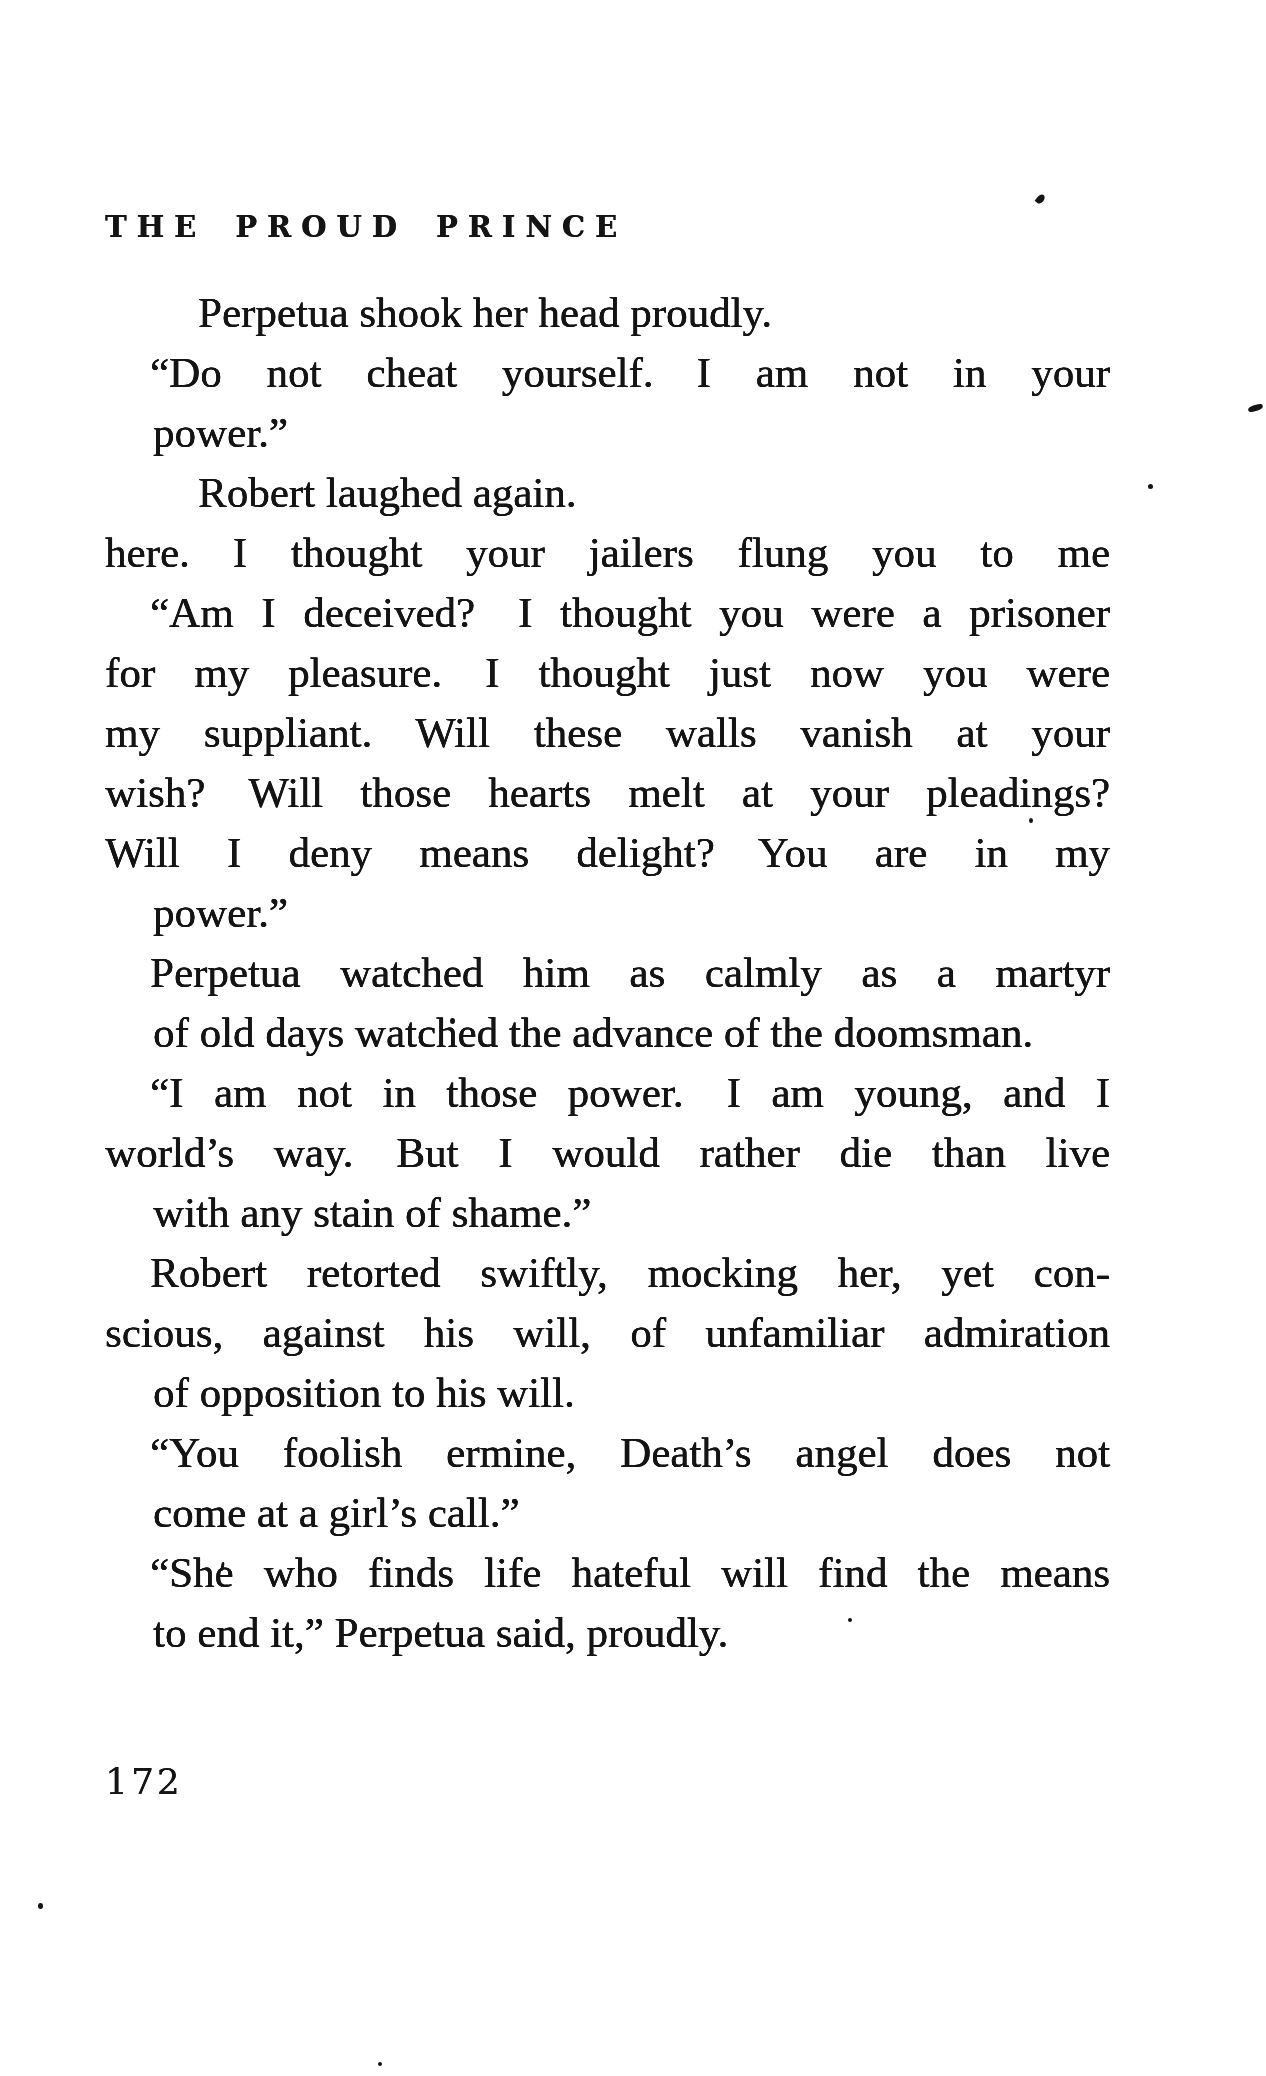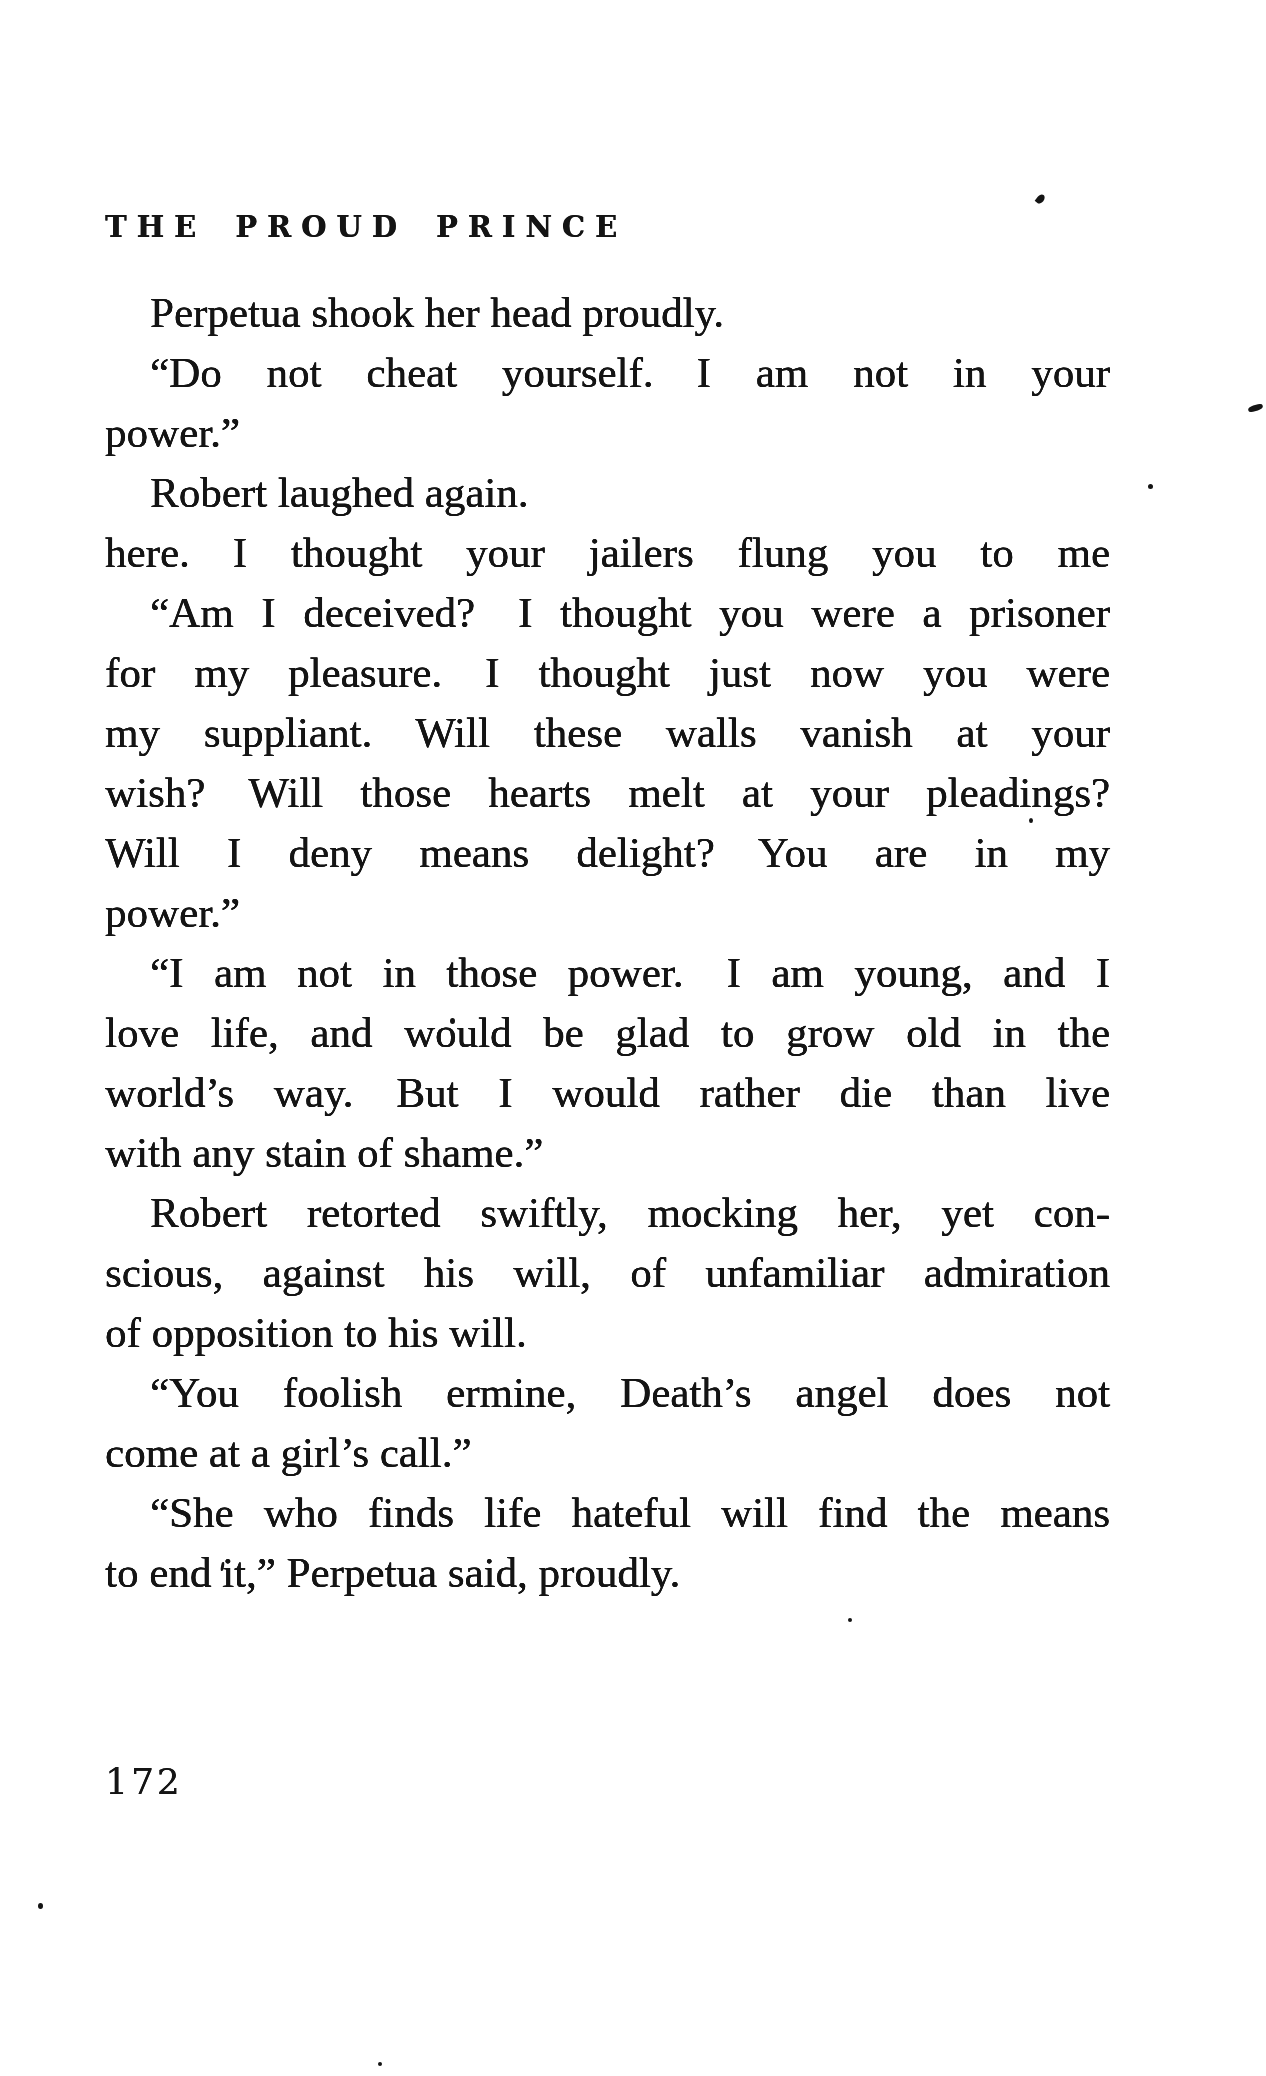"Perpetua shook her head proudly." .line.last { margin-left: none -> 48px }
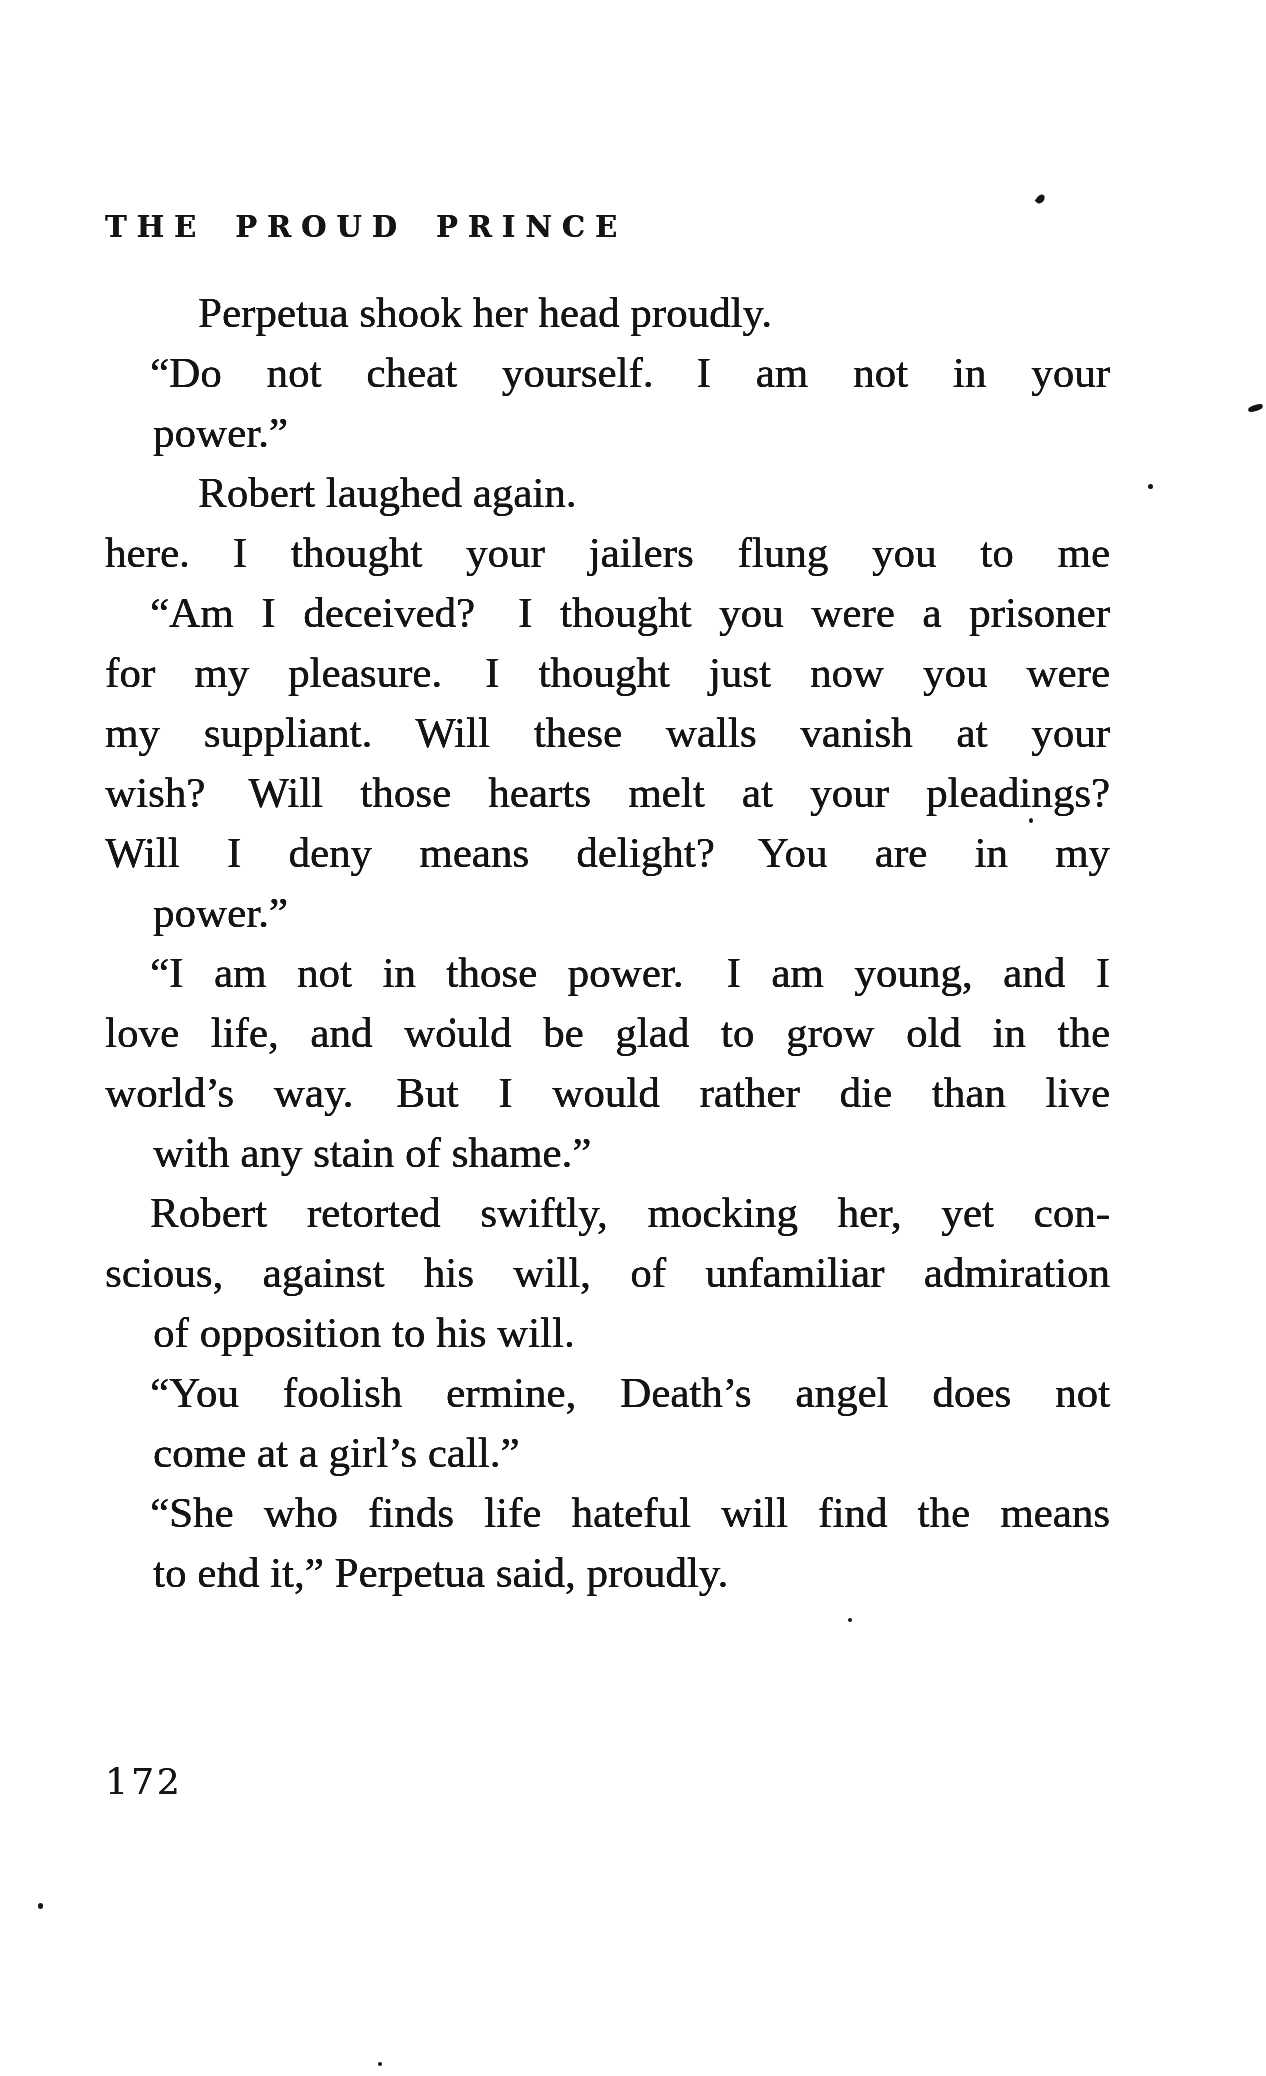"Perpetua watched him as calmly" div { html: none -> <div> <div>Perpetua watched him as calmly as a martyr</div> <div>of old days watched the advance of the doomsman.</div> </div> }
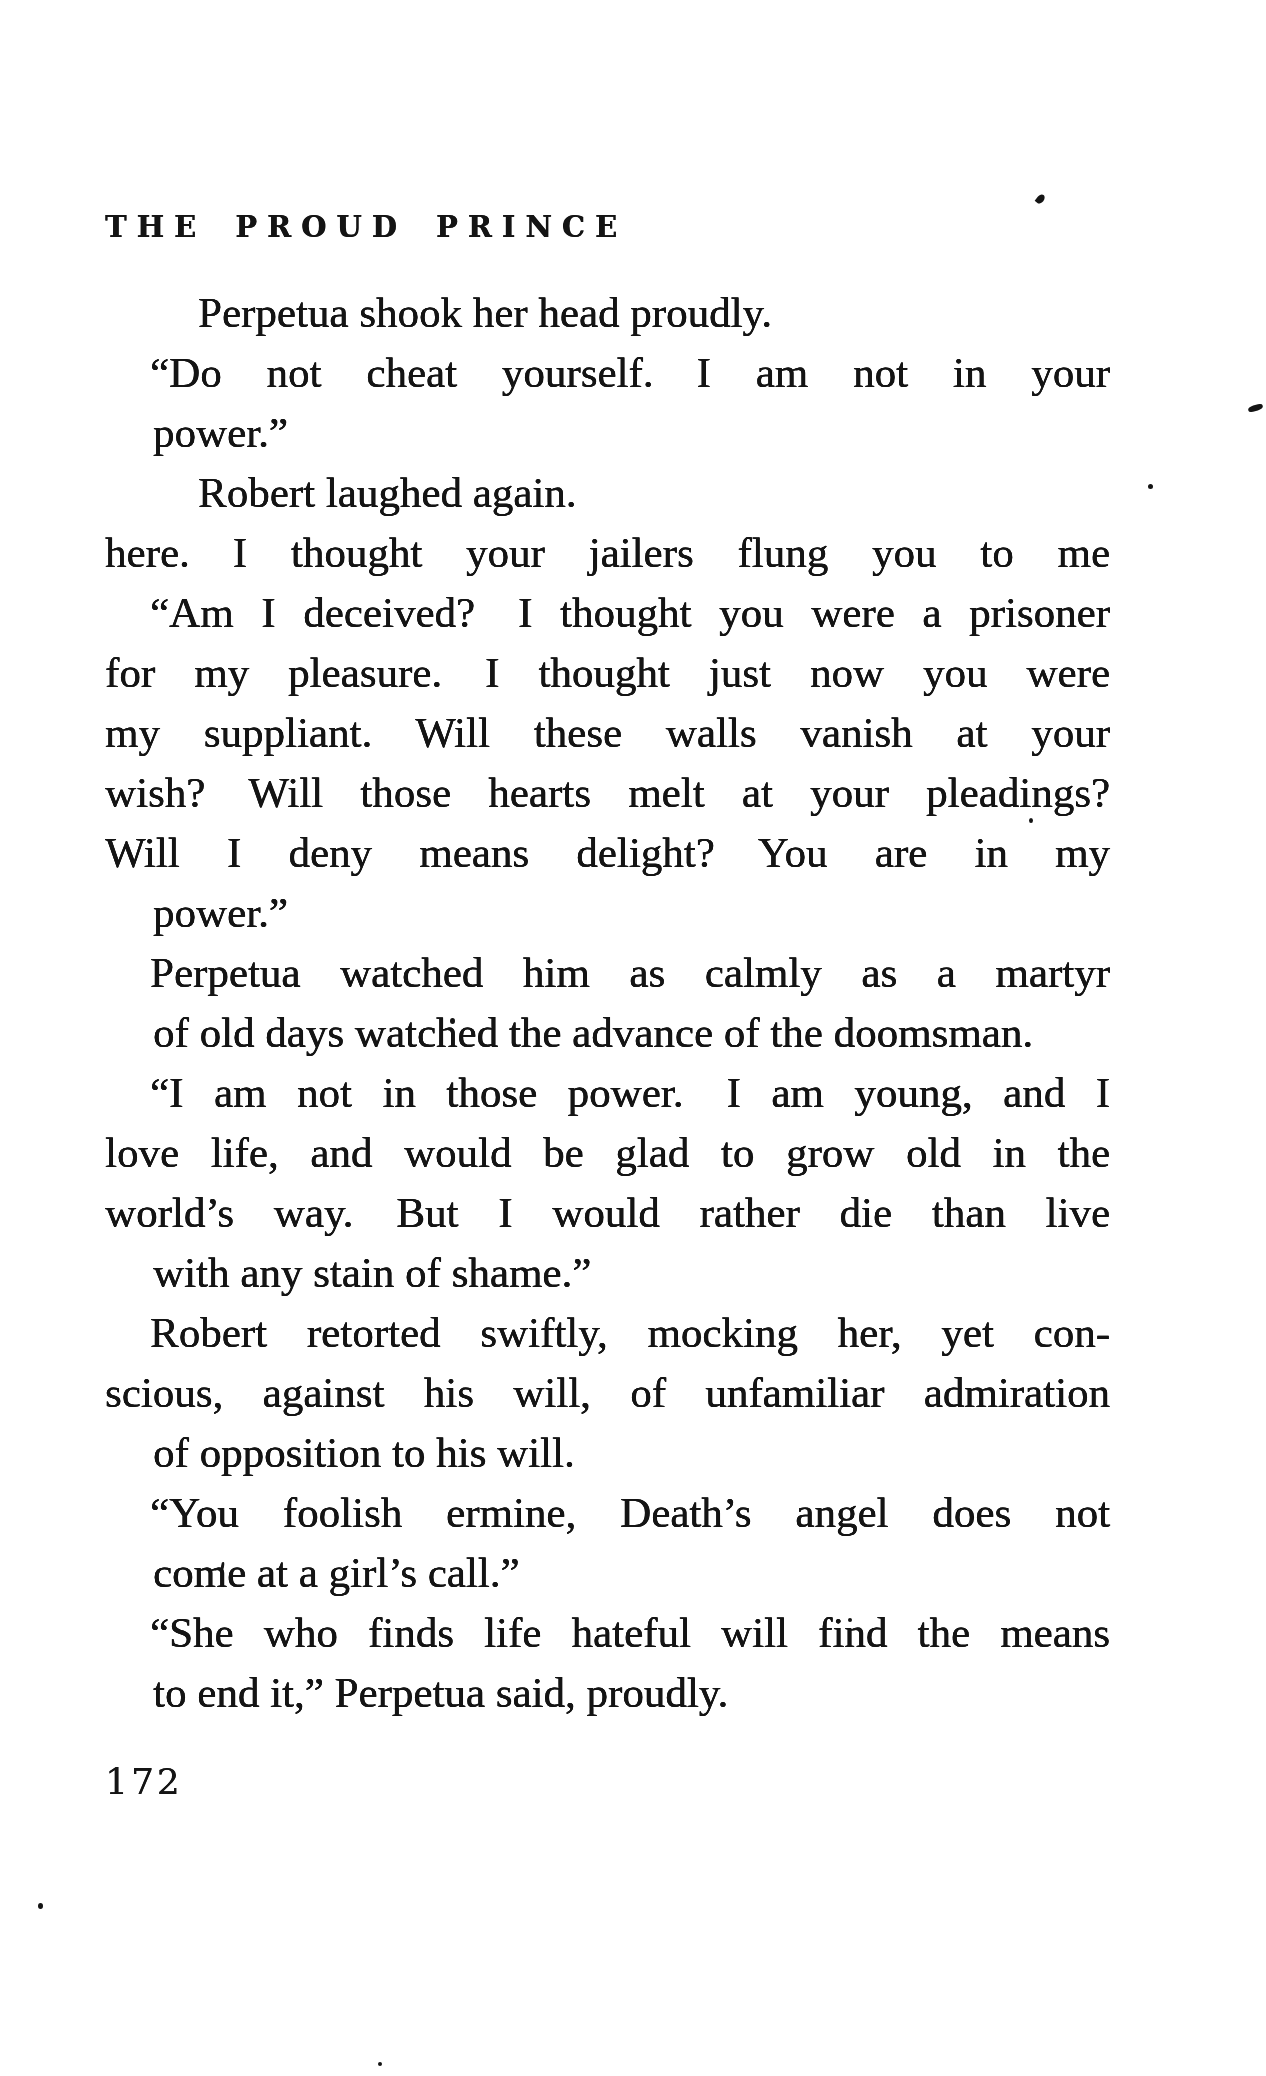"love life, and would be" div.line { html: <div>love life, and would be glad to grow old in the</div> -> none }
